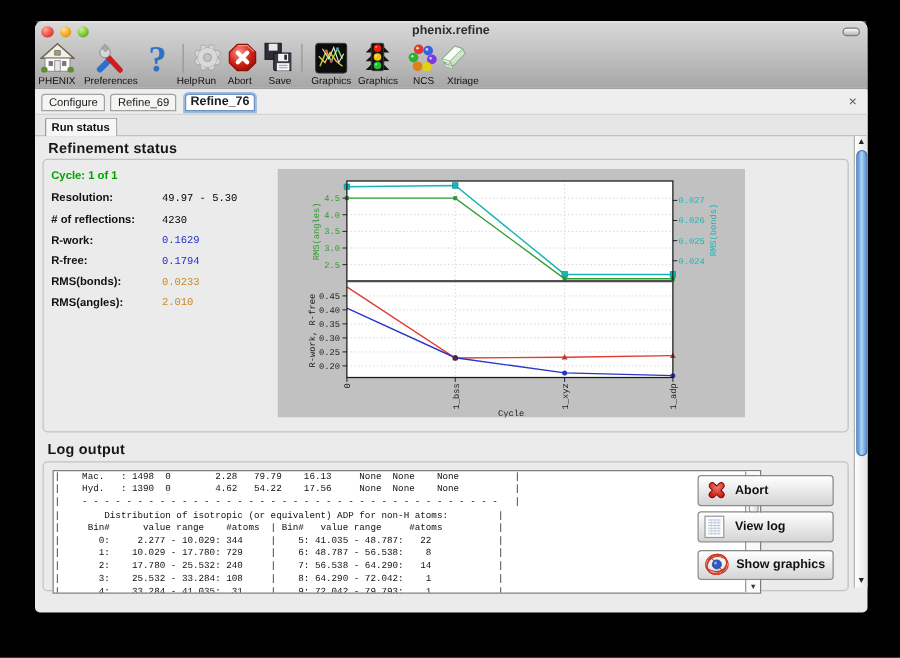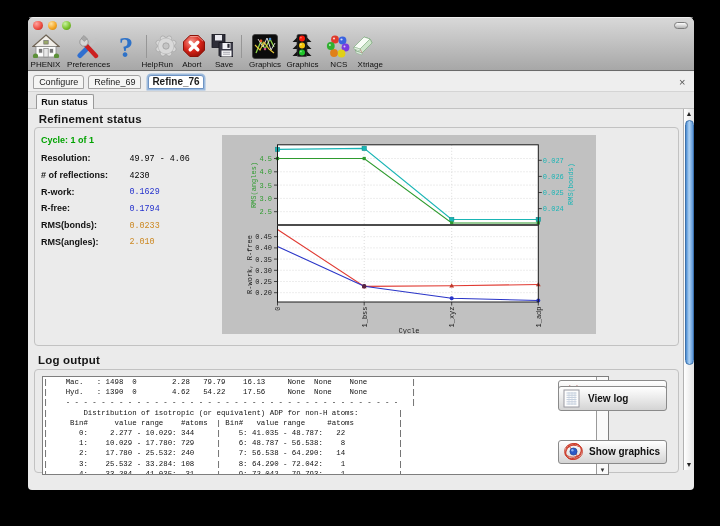"phenix.refine" div.title { html: none -> <div>phenix.refine</div> }
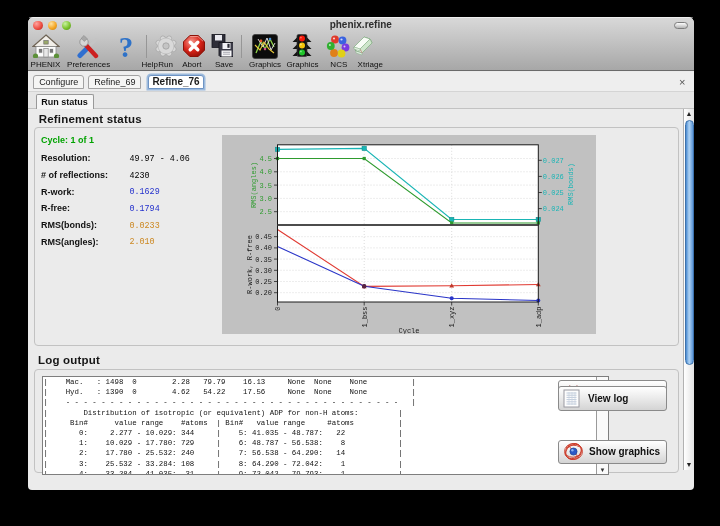"49.97 - 4.06" div.sval { text: 4.06 -> 5.30 }
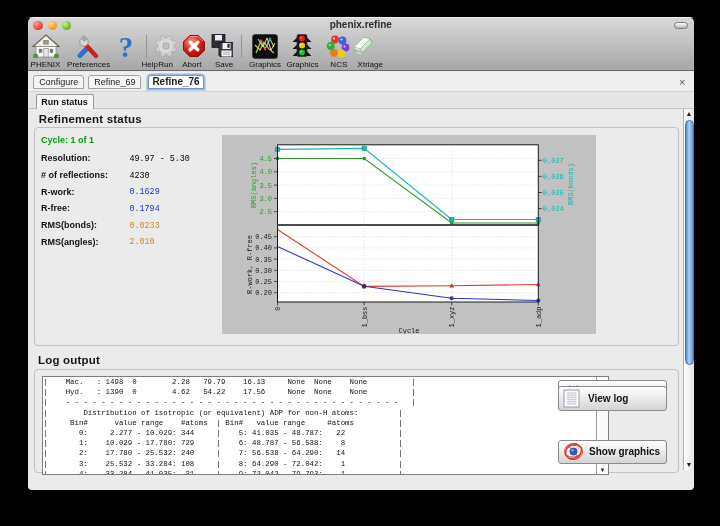"View log" div.btn { top: 369px -> 392px }
